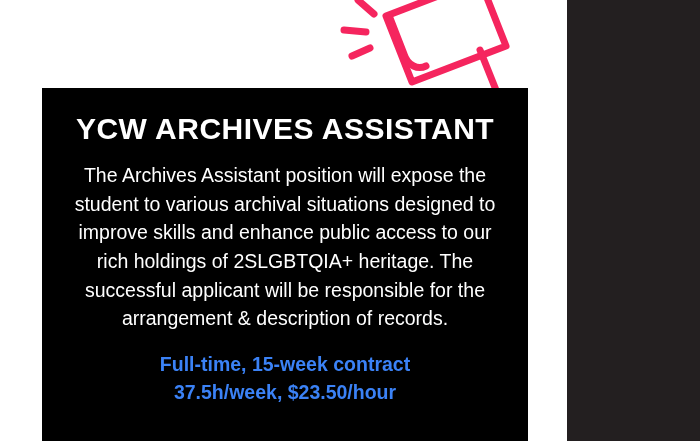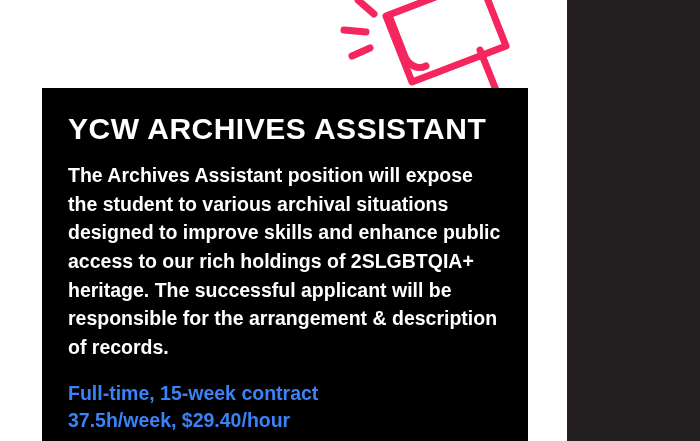"YCW ARCHIVES ASSISTANT" .card { text-align: none -> center }
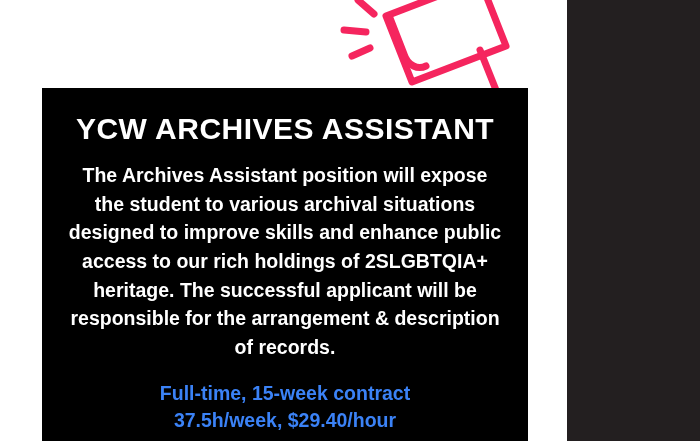"The Archives Assistant position will" .card-body { font-weight: 700 -> 400 }
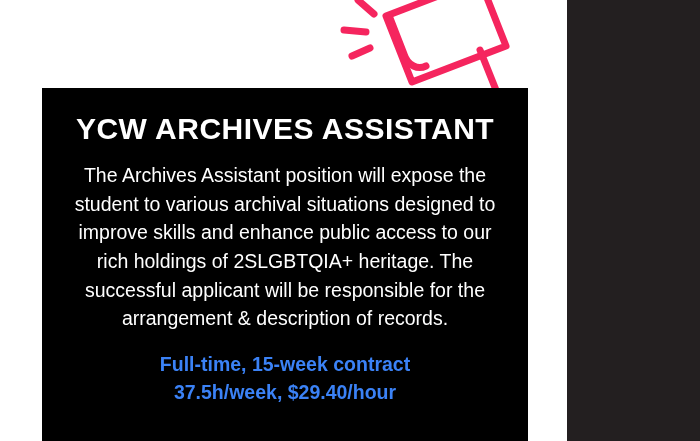"37.5h/week, $29.40/hour" div { text: $29.40/hour -> $23.50/hour }
